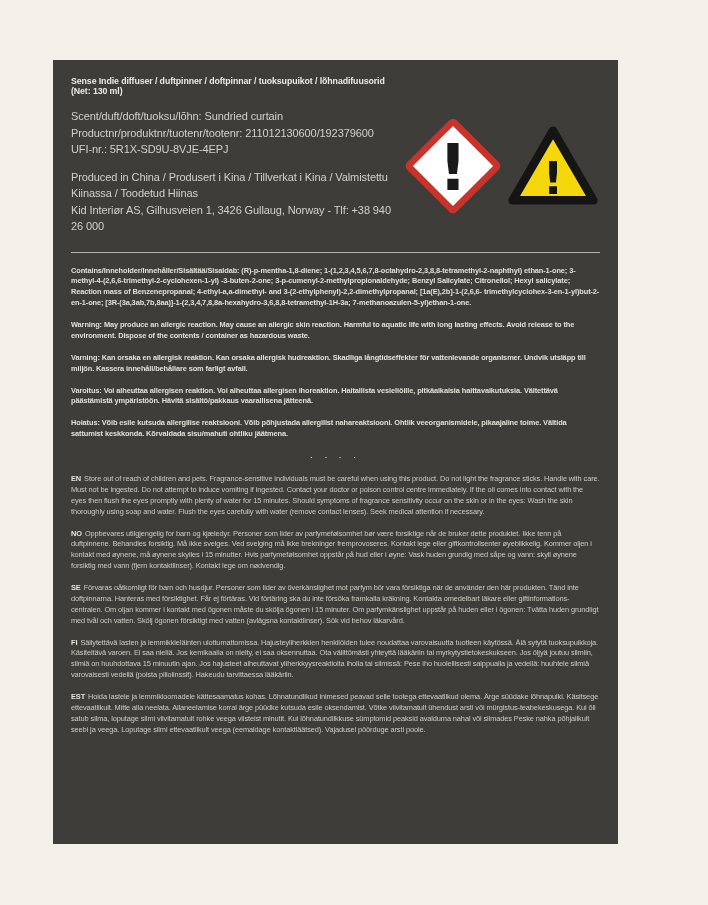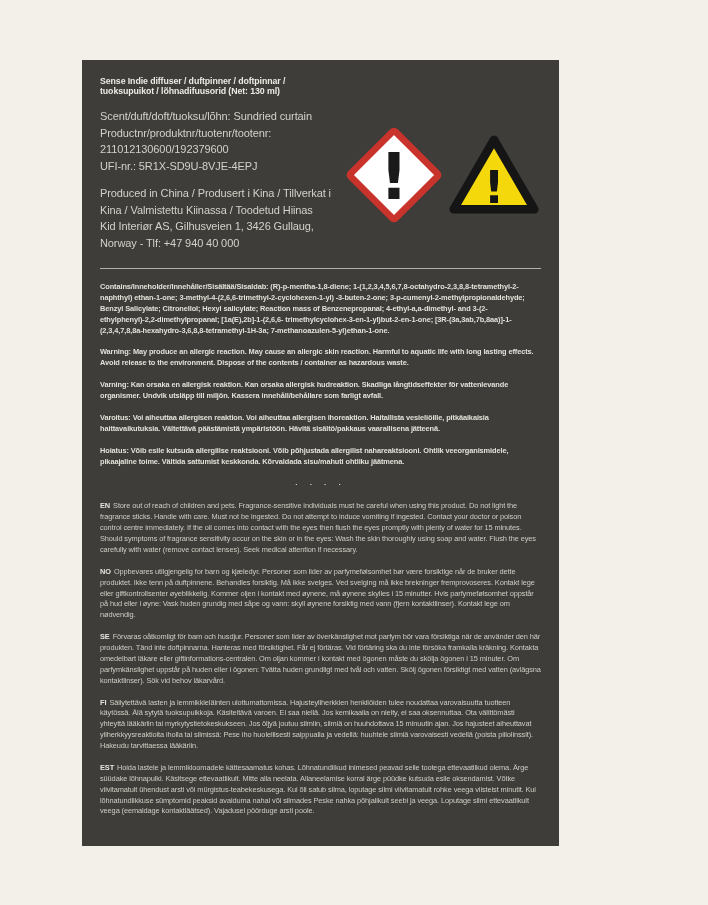"Sense Indie diffuser / duftpinner" .label { left: 82px -> 53px; width: 477px -> 565px }
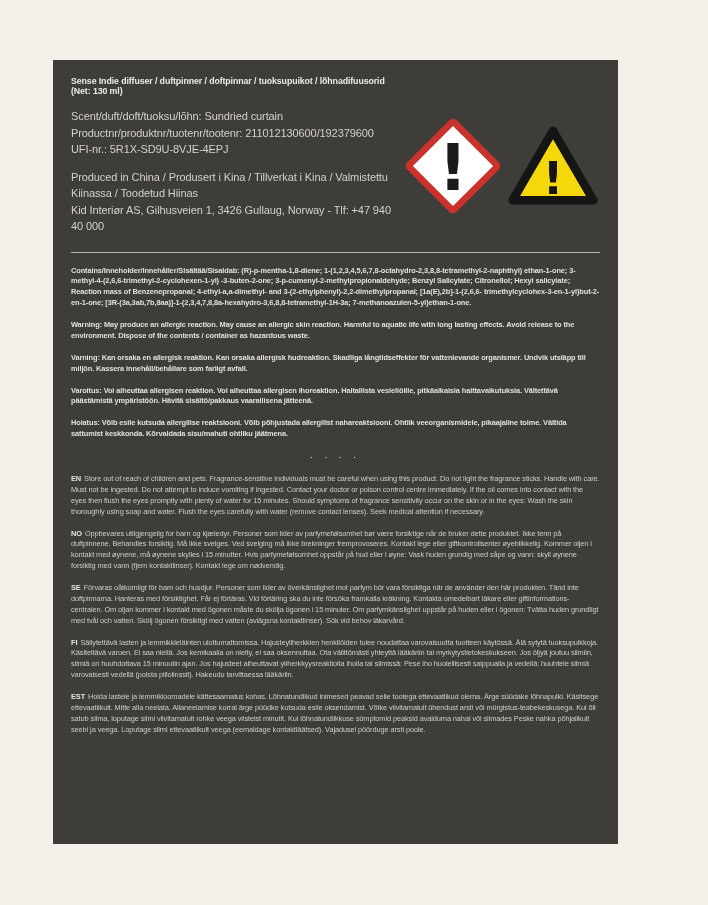"Kid Interiør AS, Gilhusveien 1," div { text: +47 940 40 000 -> +38 940 26 000 }
